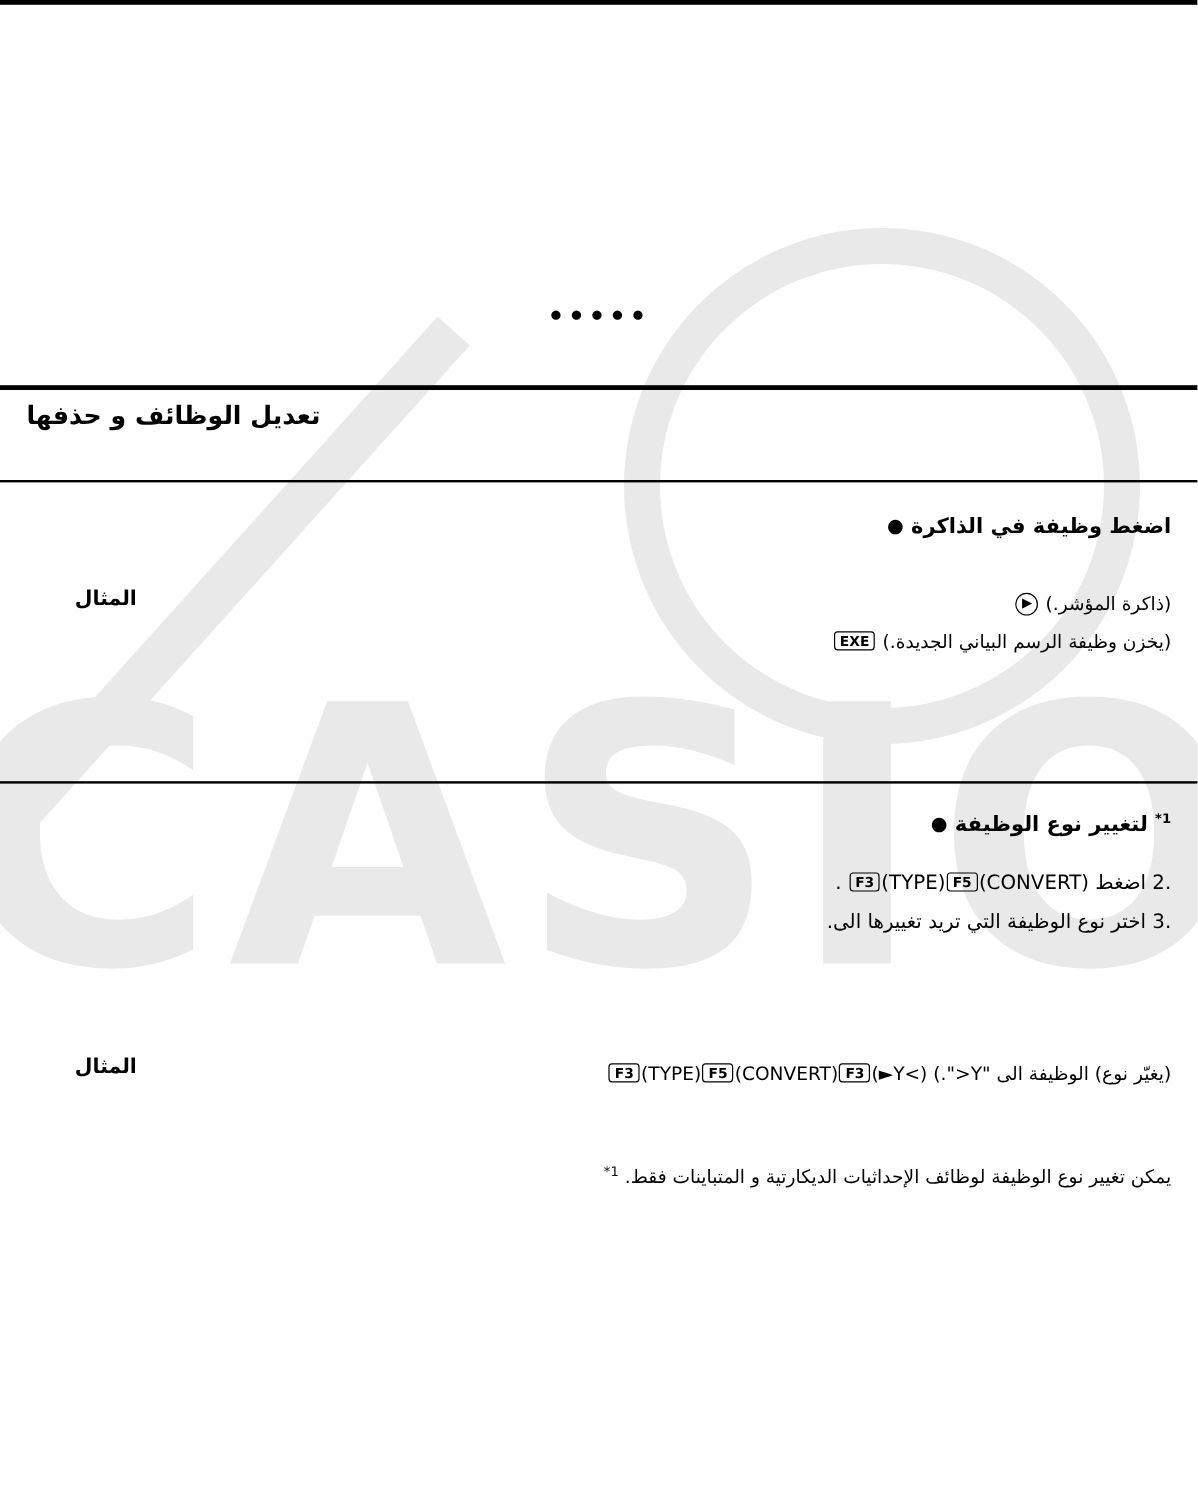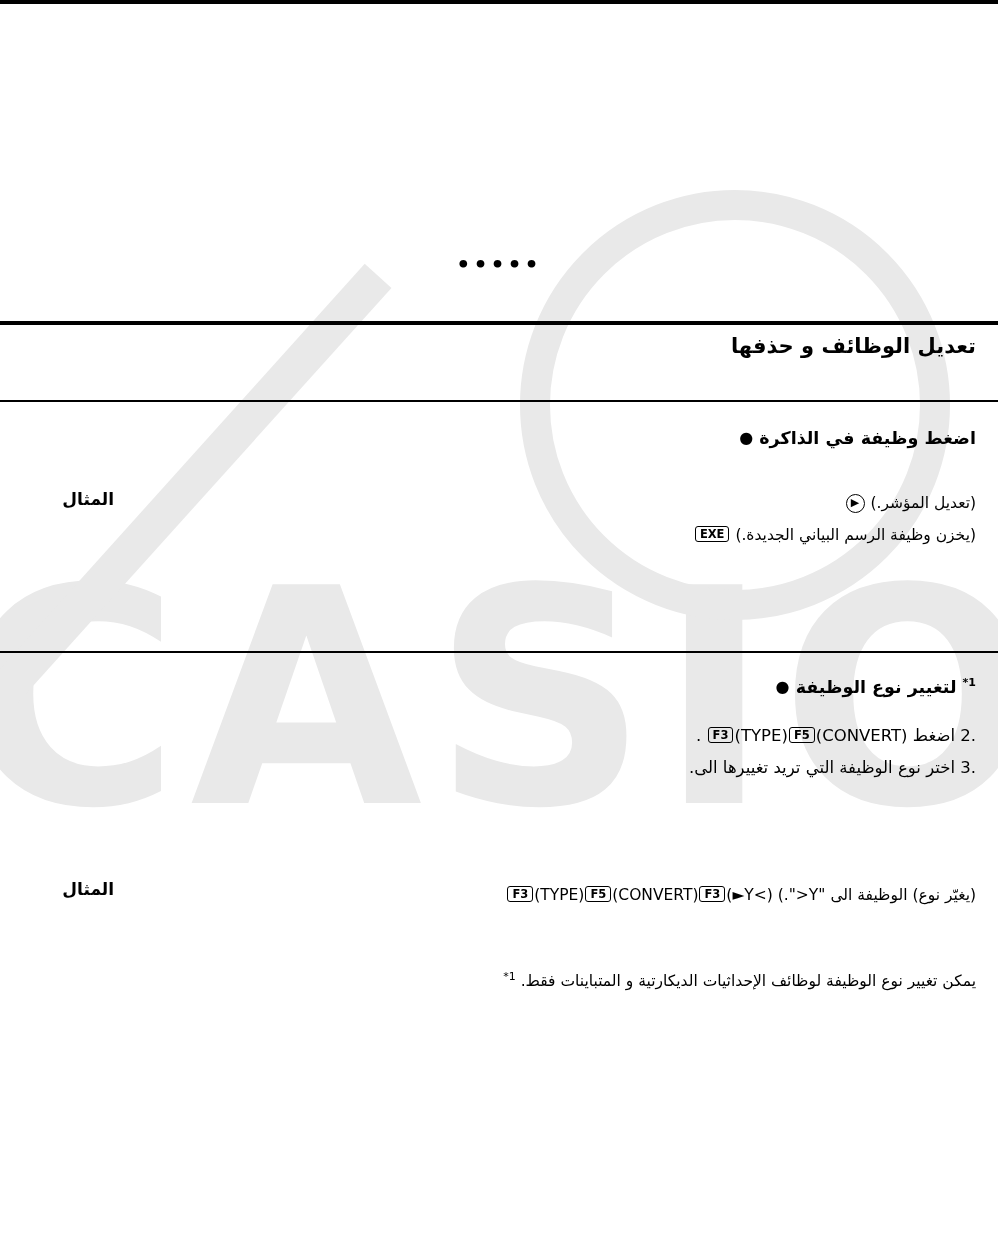"تعديل الوظائف و حذفها" h2.section-title { text-align: right -> left }
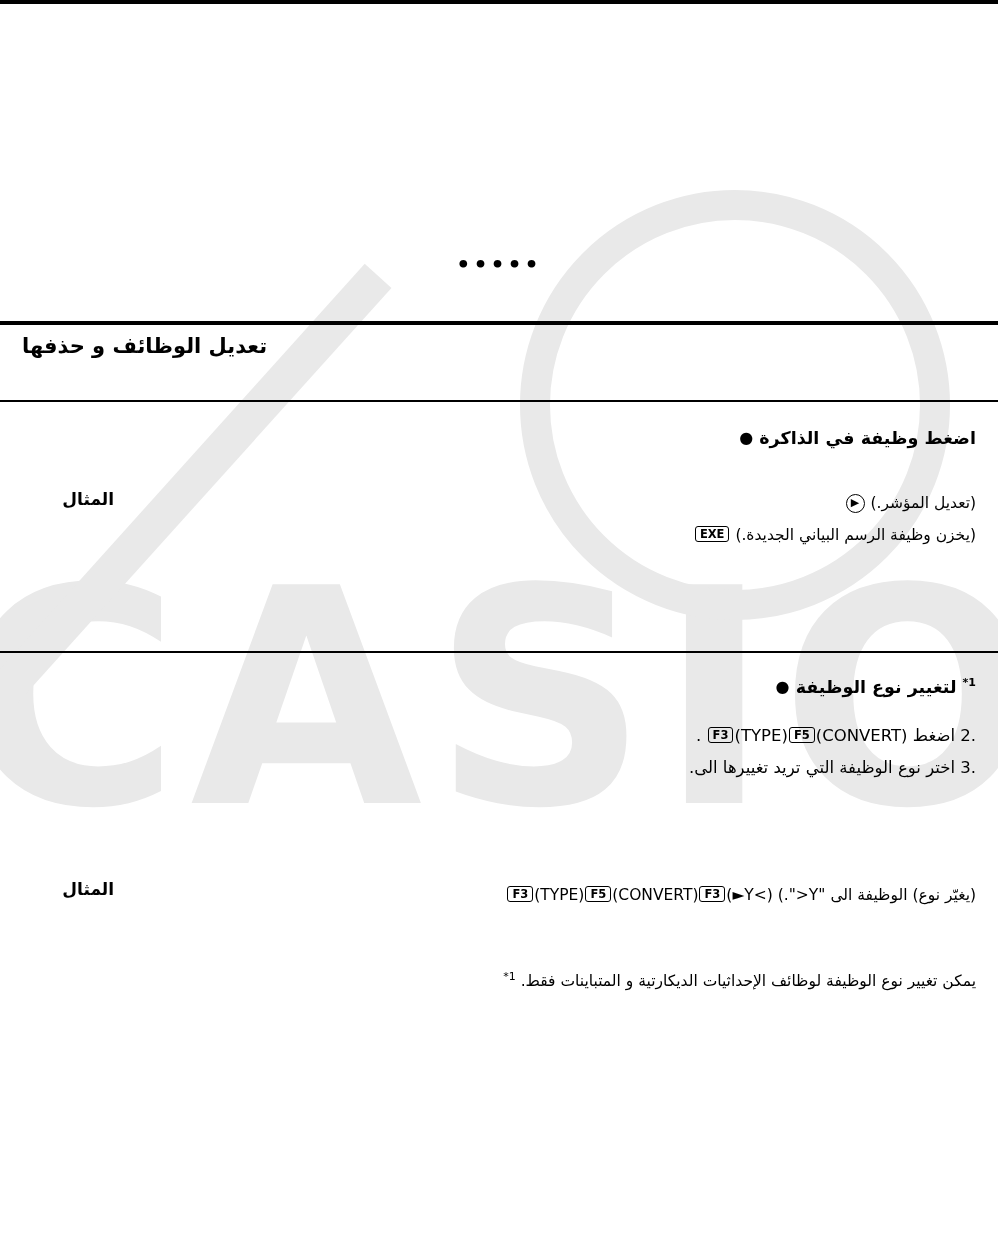"(تعديل المؤشر.)" span { text: تعديل -> ذاكرة }
